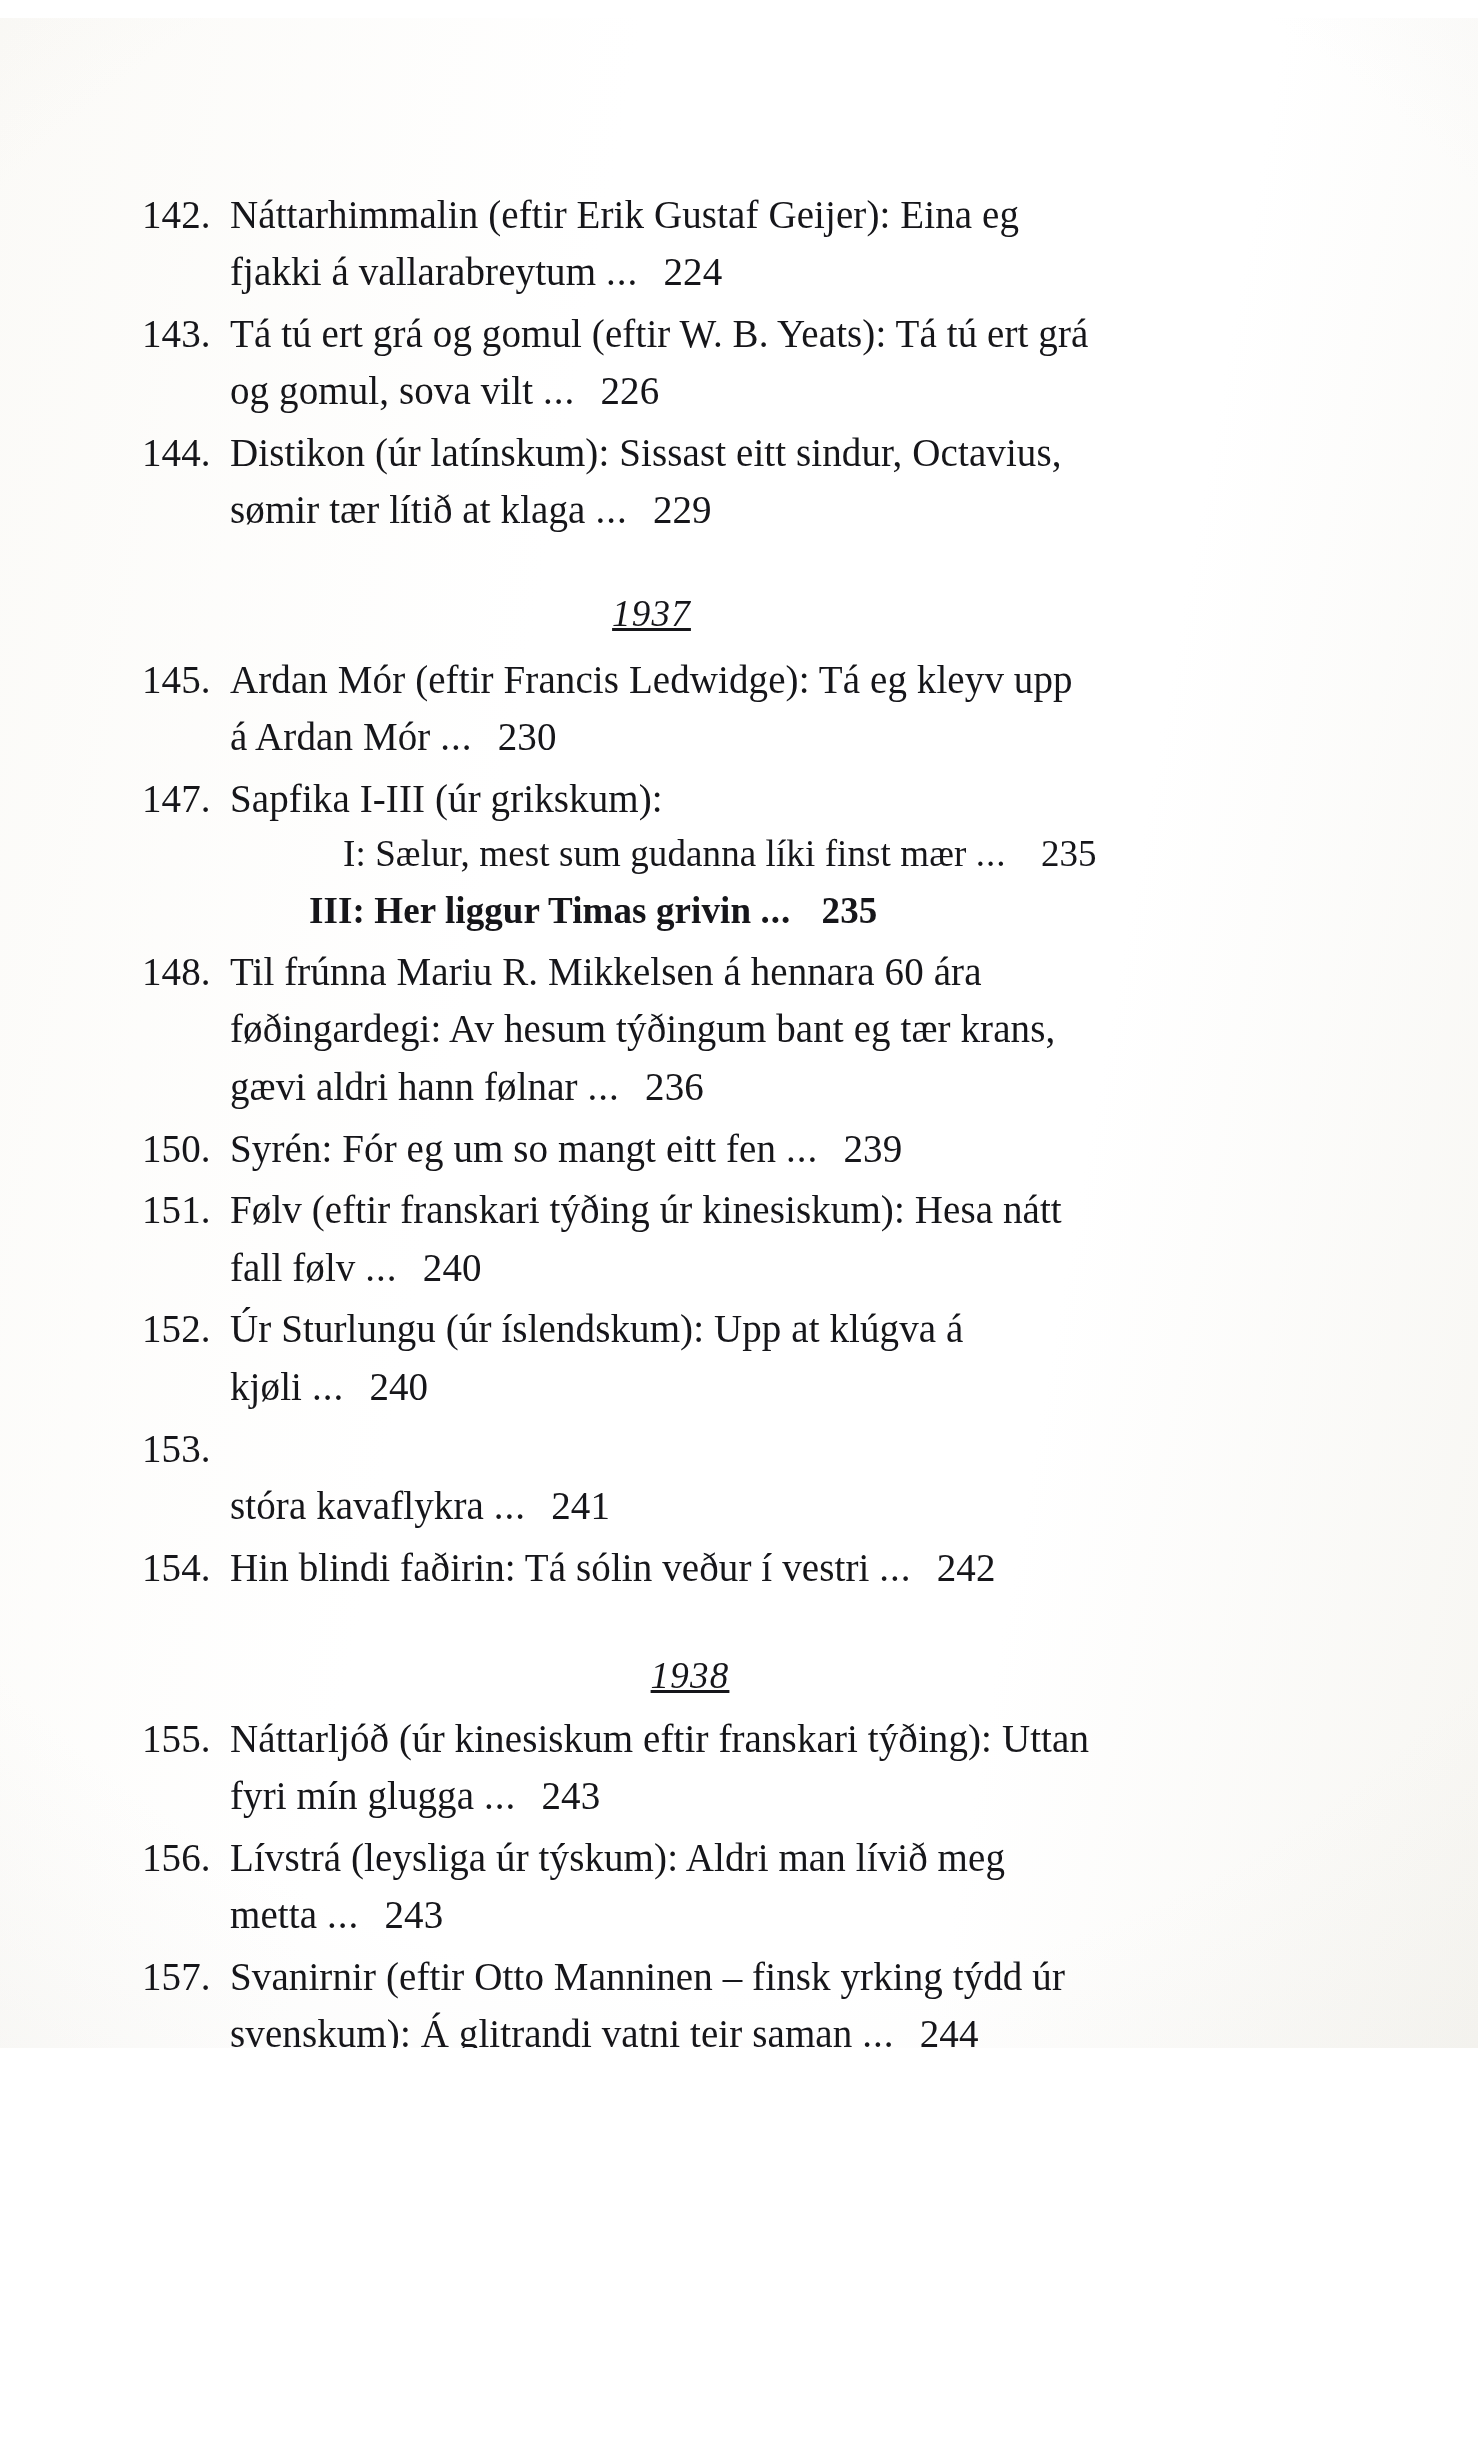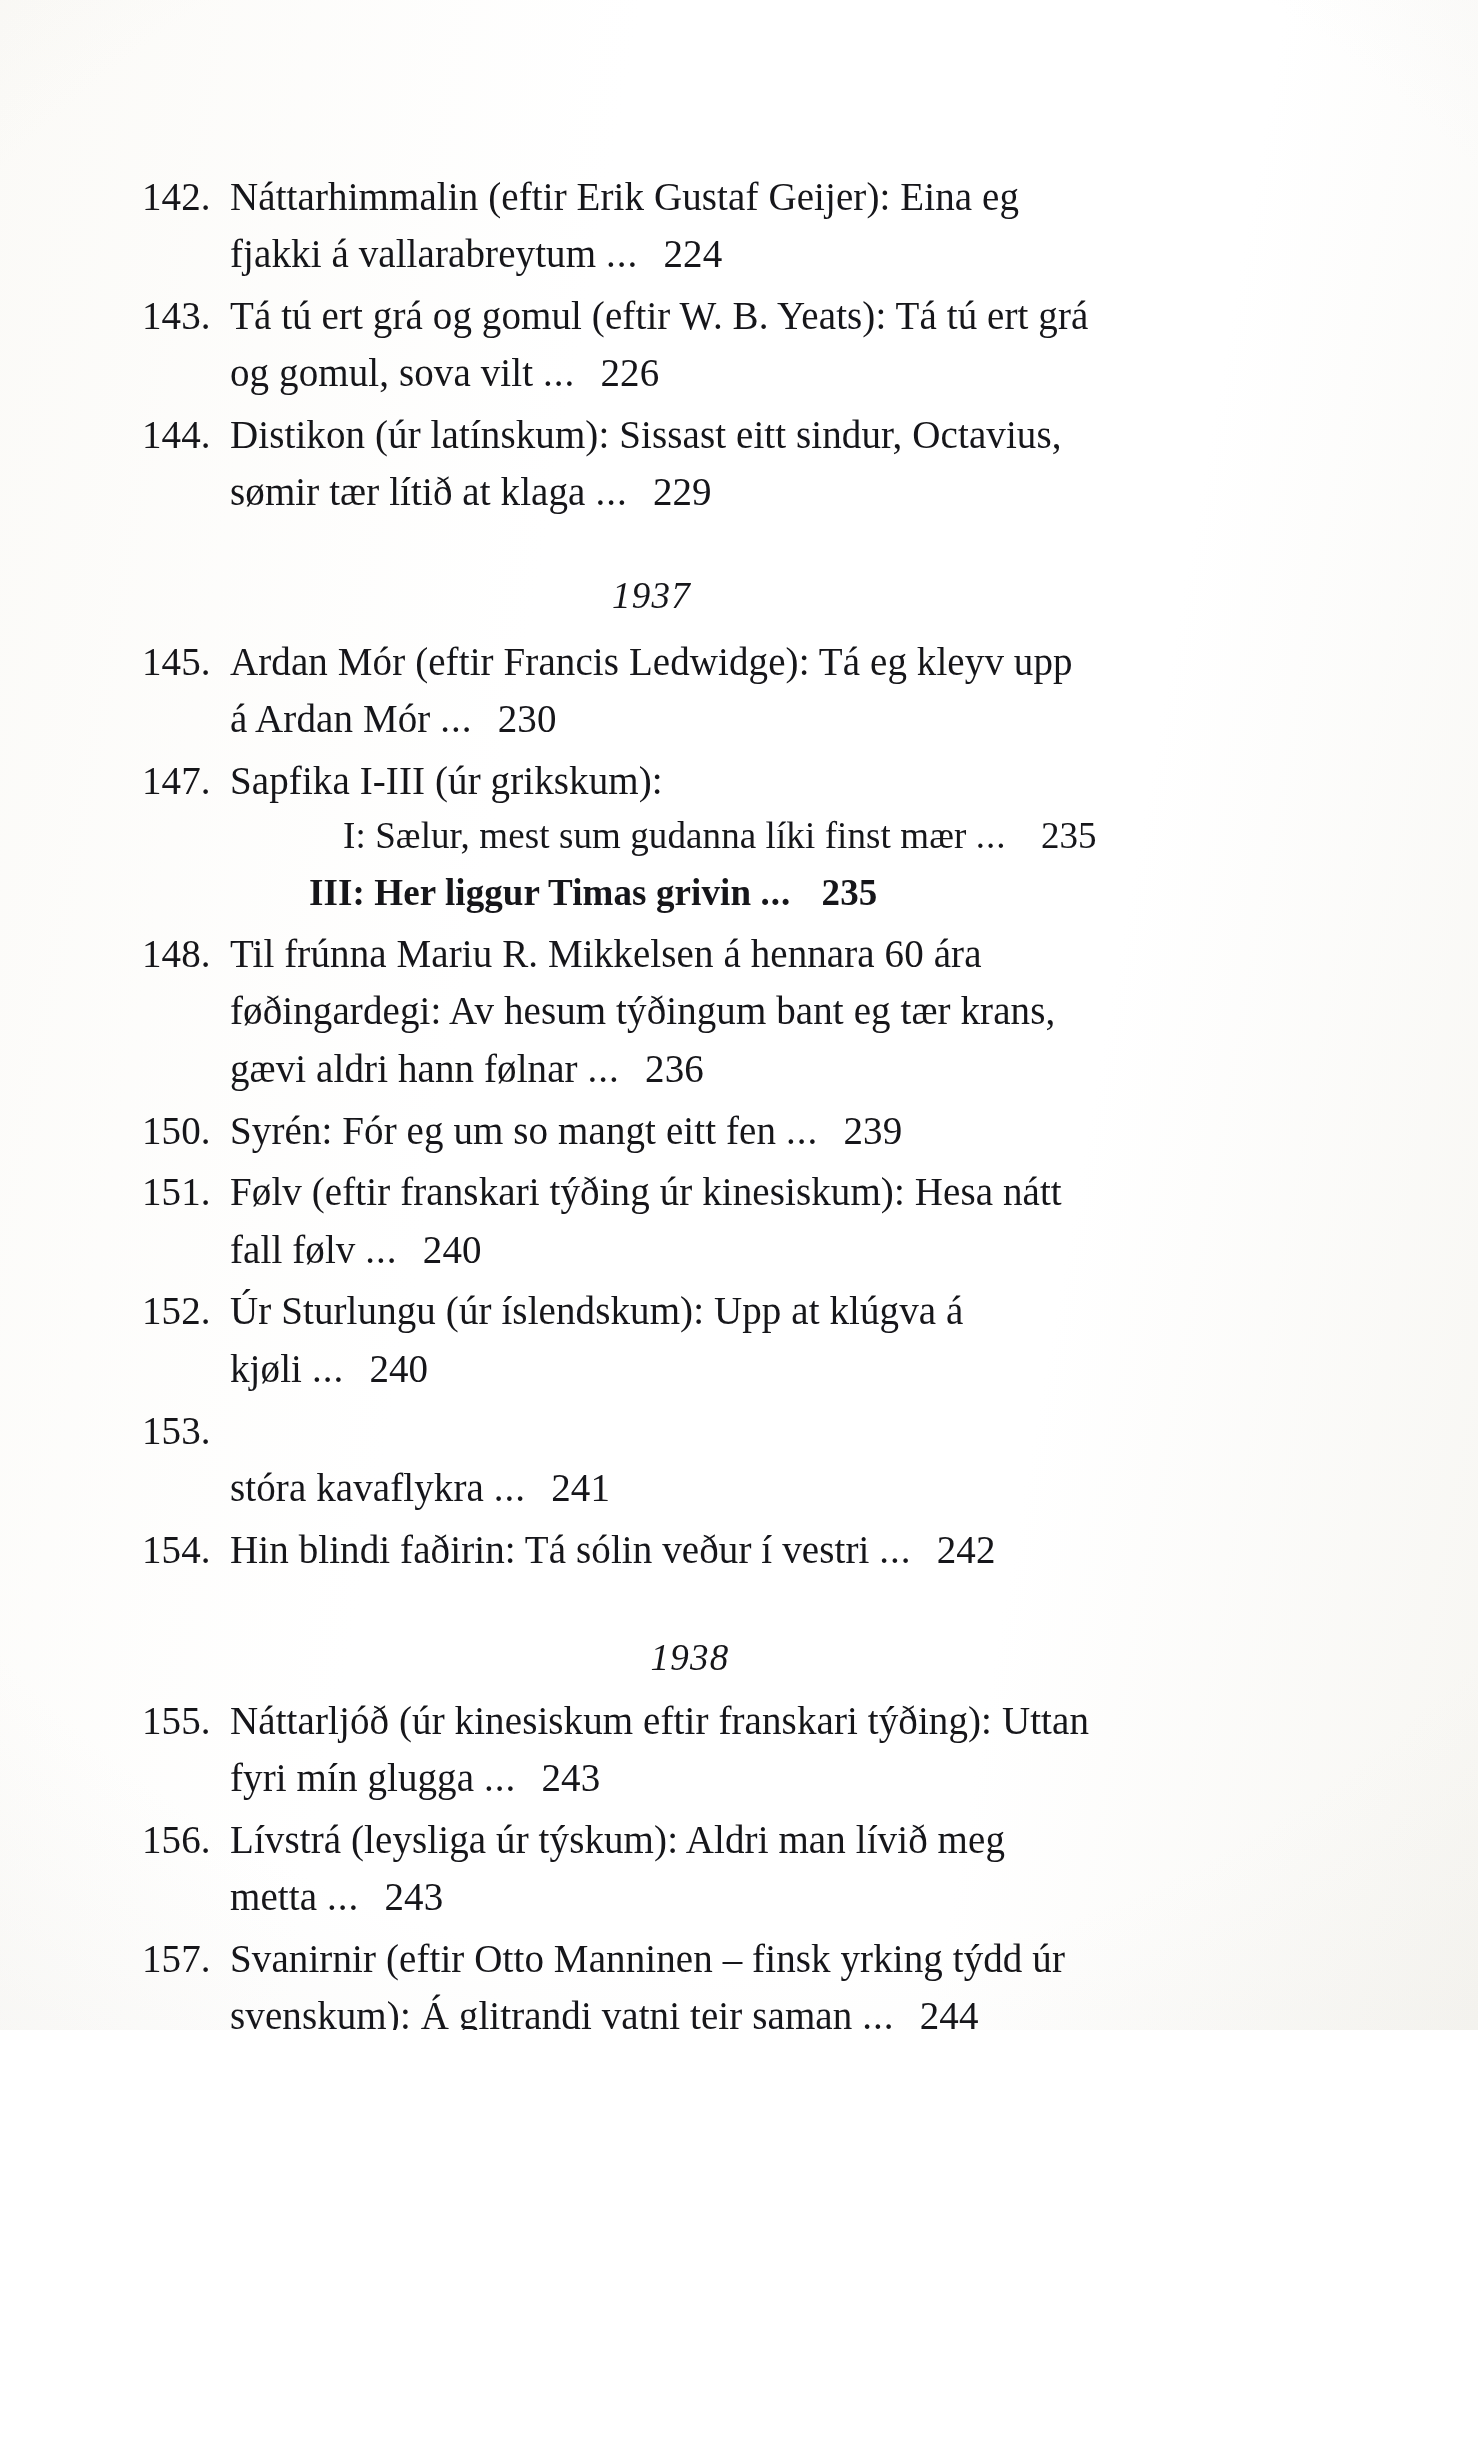"142." .page { margin: 0 auto -> 18px auto }
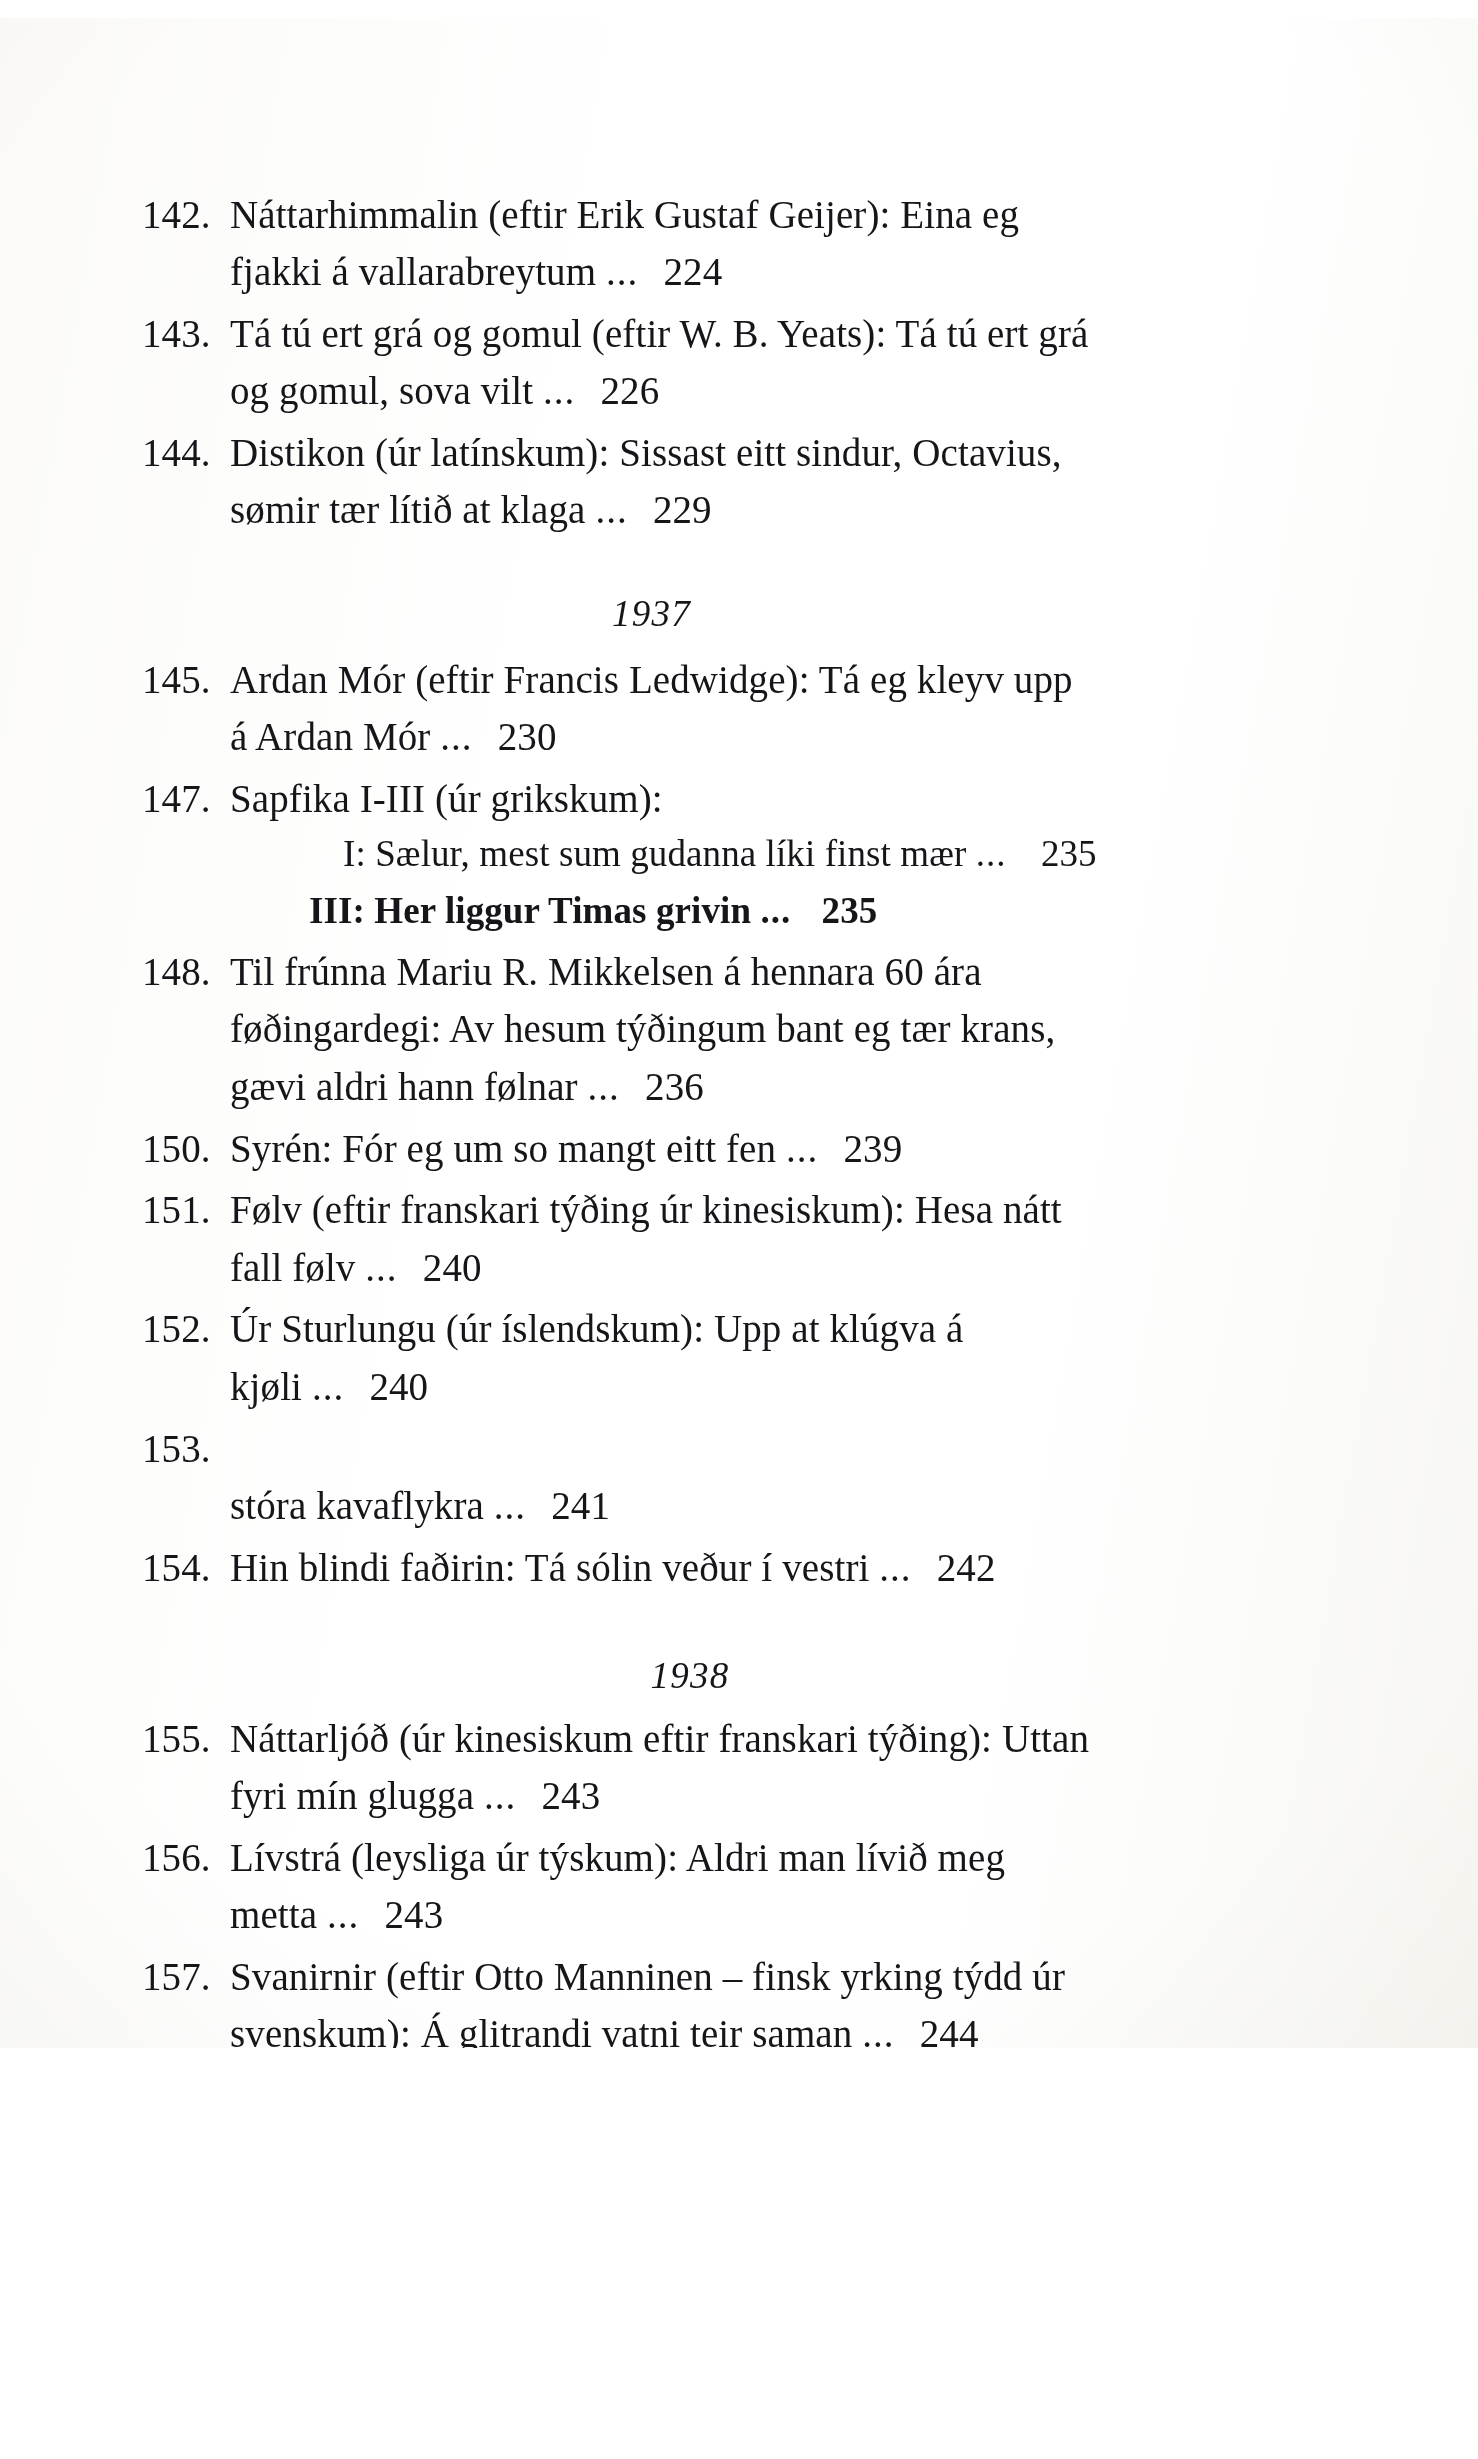"1937" .year-head { text-decoration: none -> underline }
